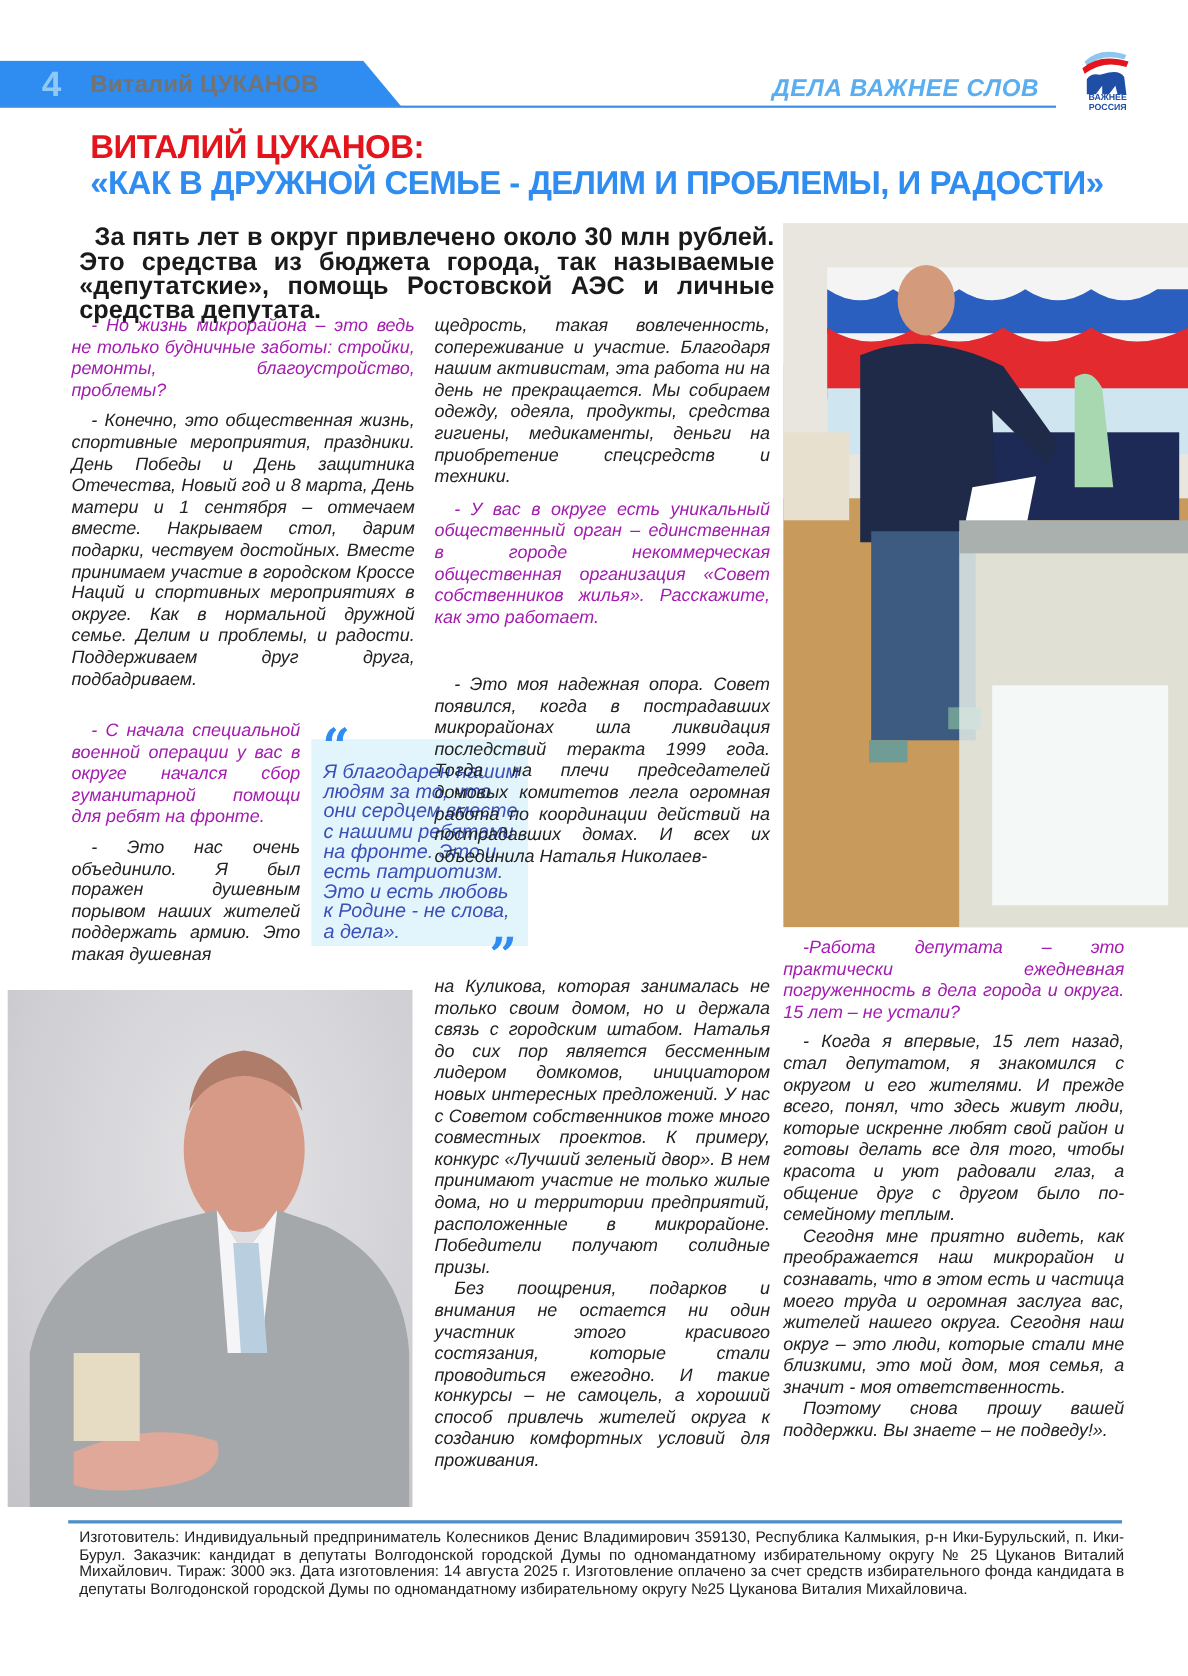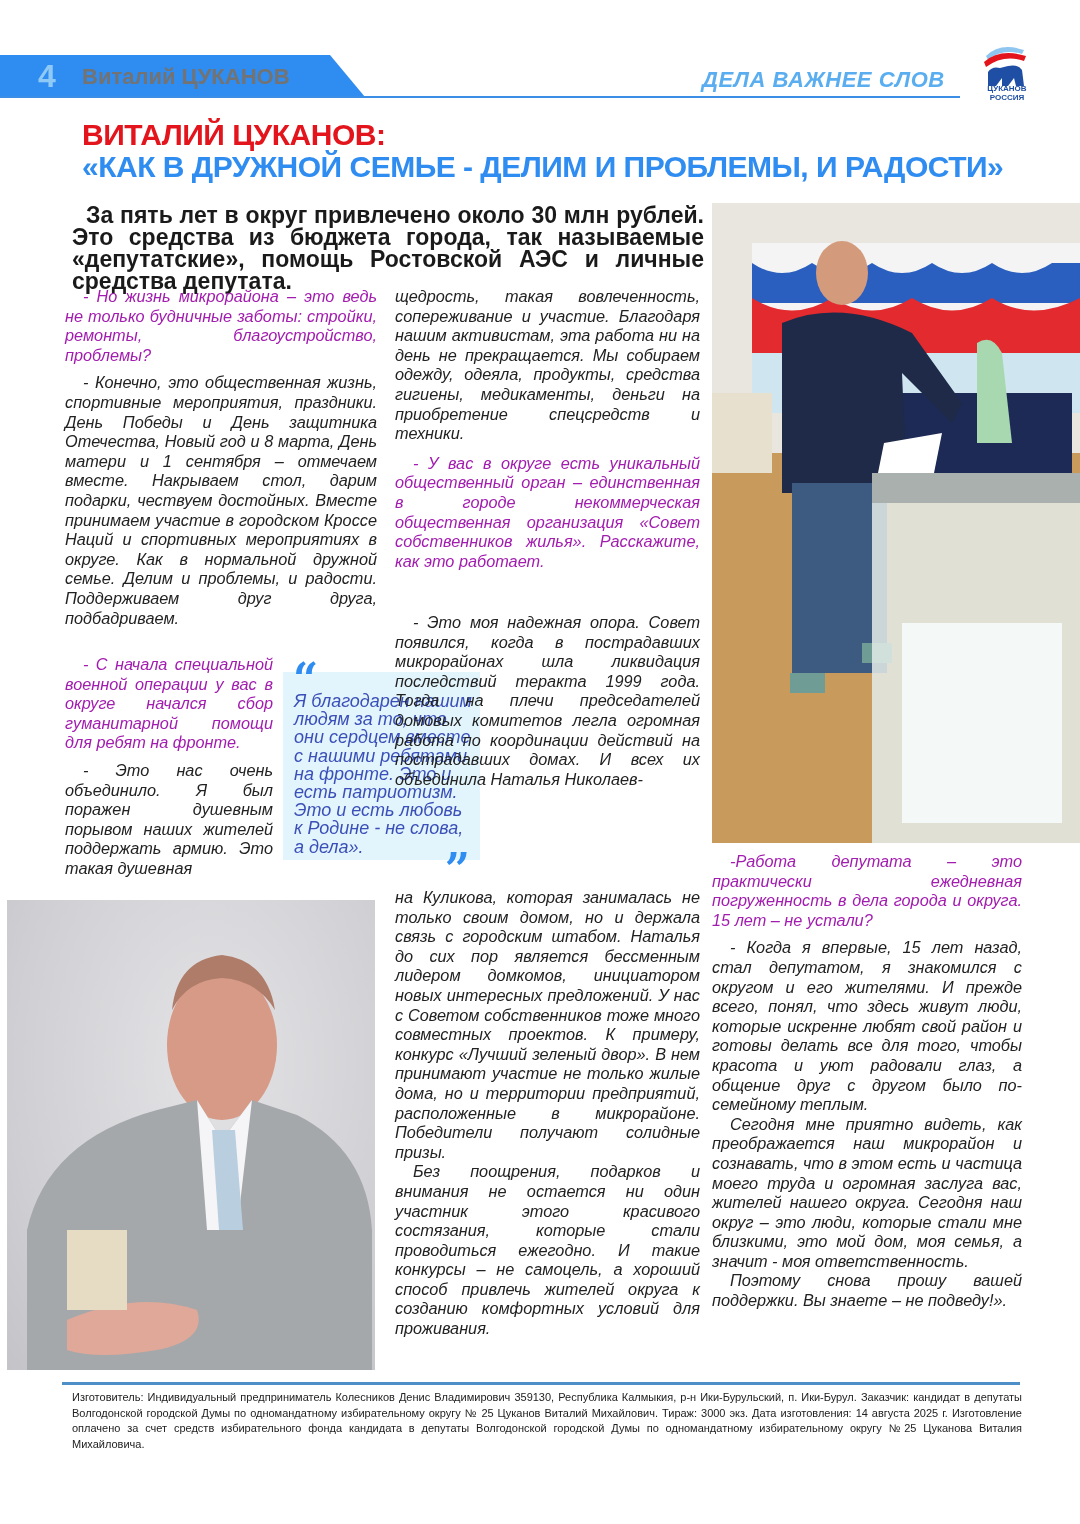"ЦУКАНОВ" div { text: ЦУКАНОВ -> ВАЖНЕЕ }
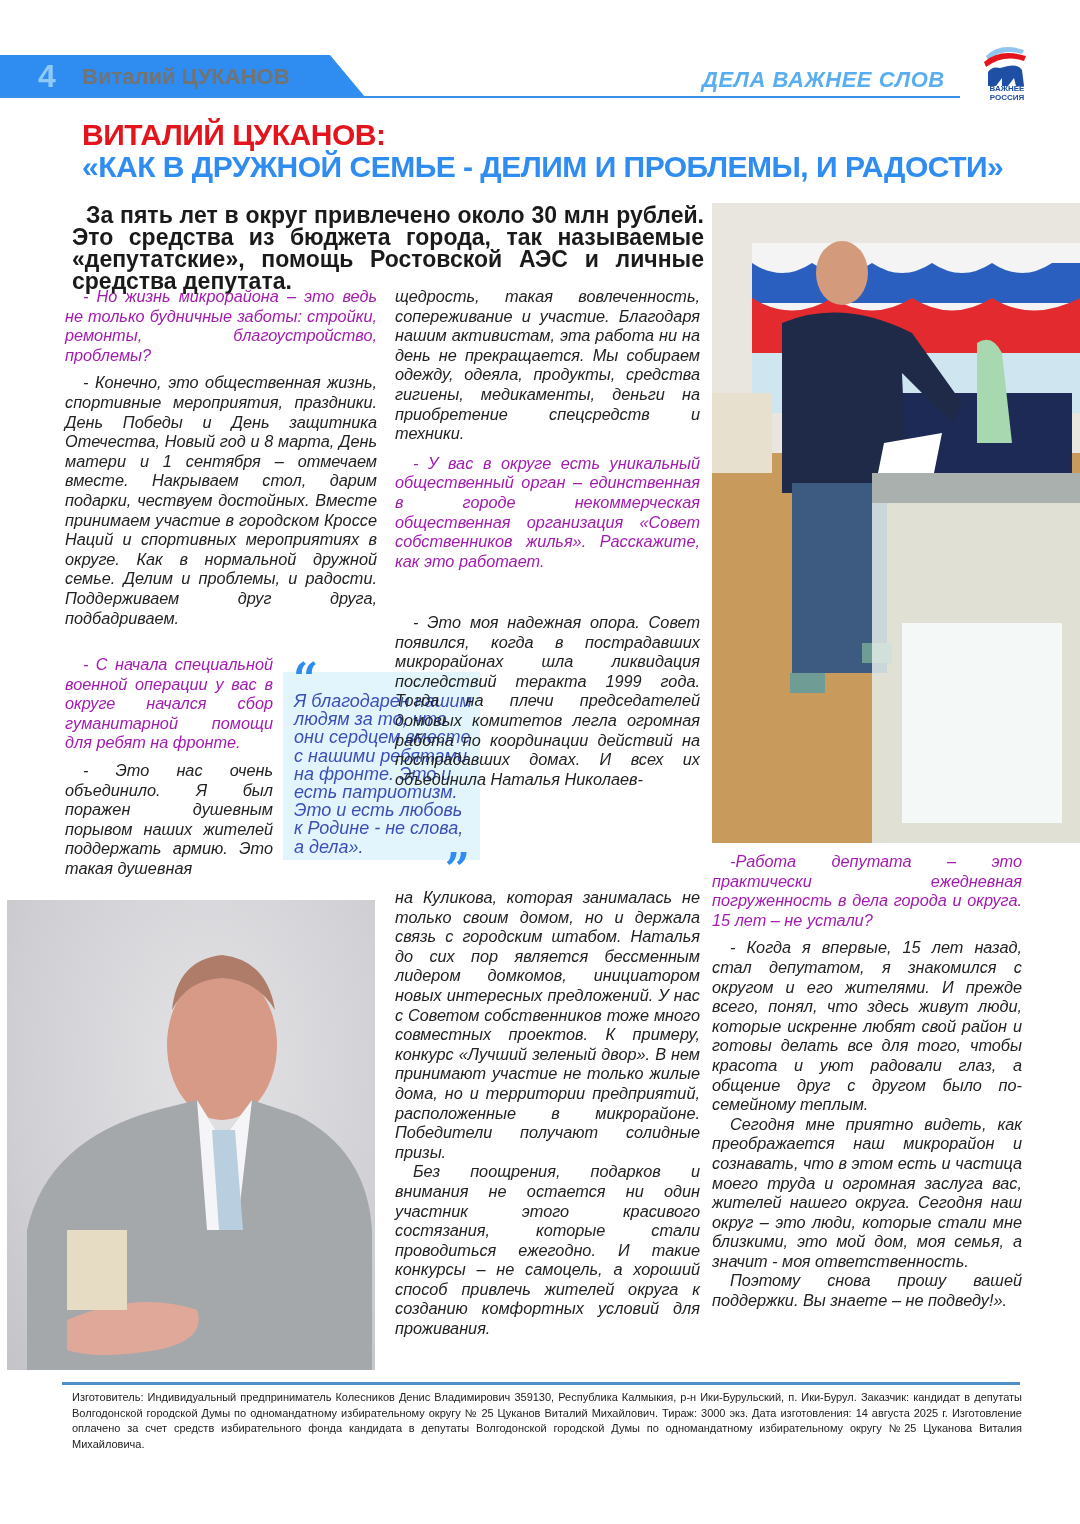"Изготовитель: Индивидуальный" .footer { font-size: 11px -> 14px }
